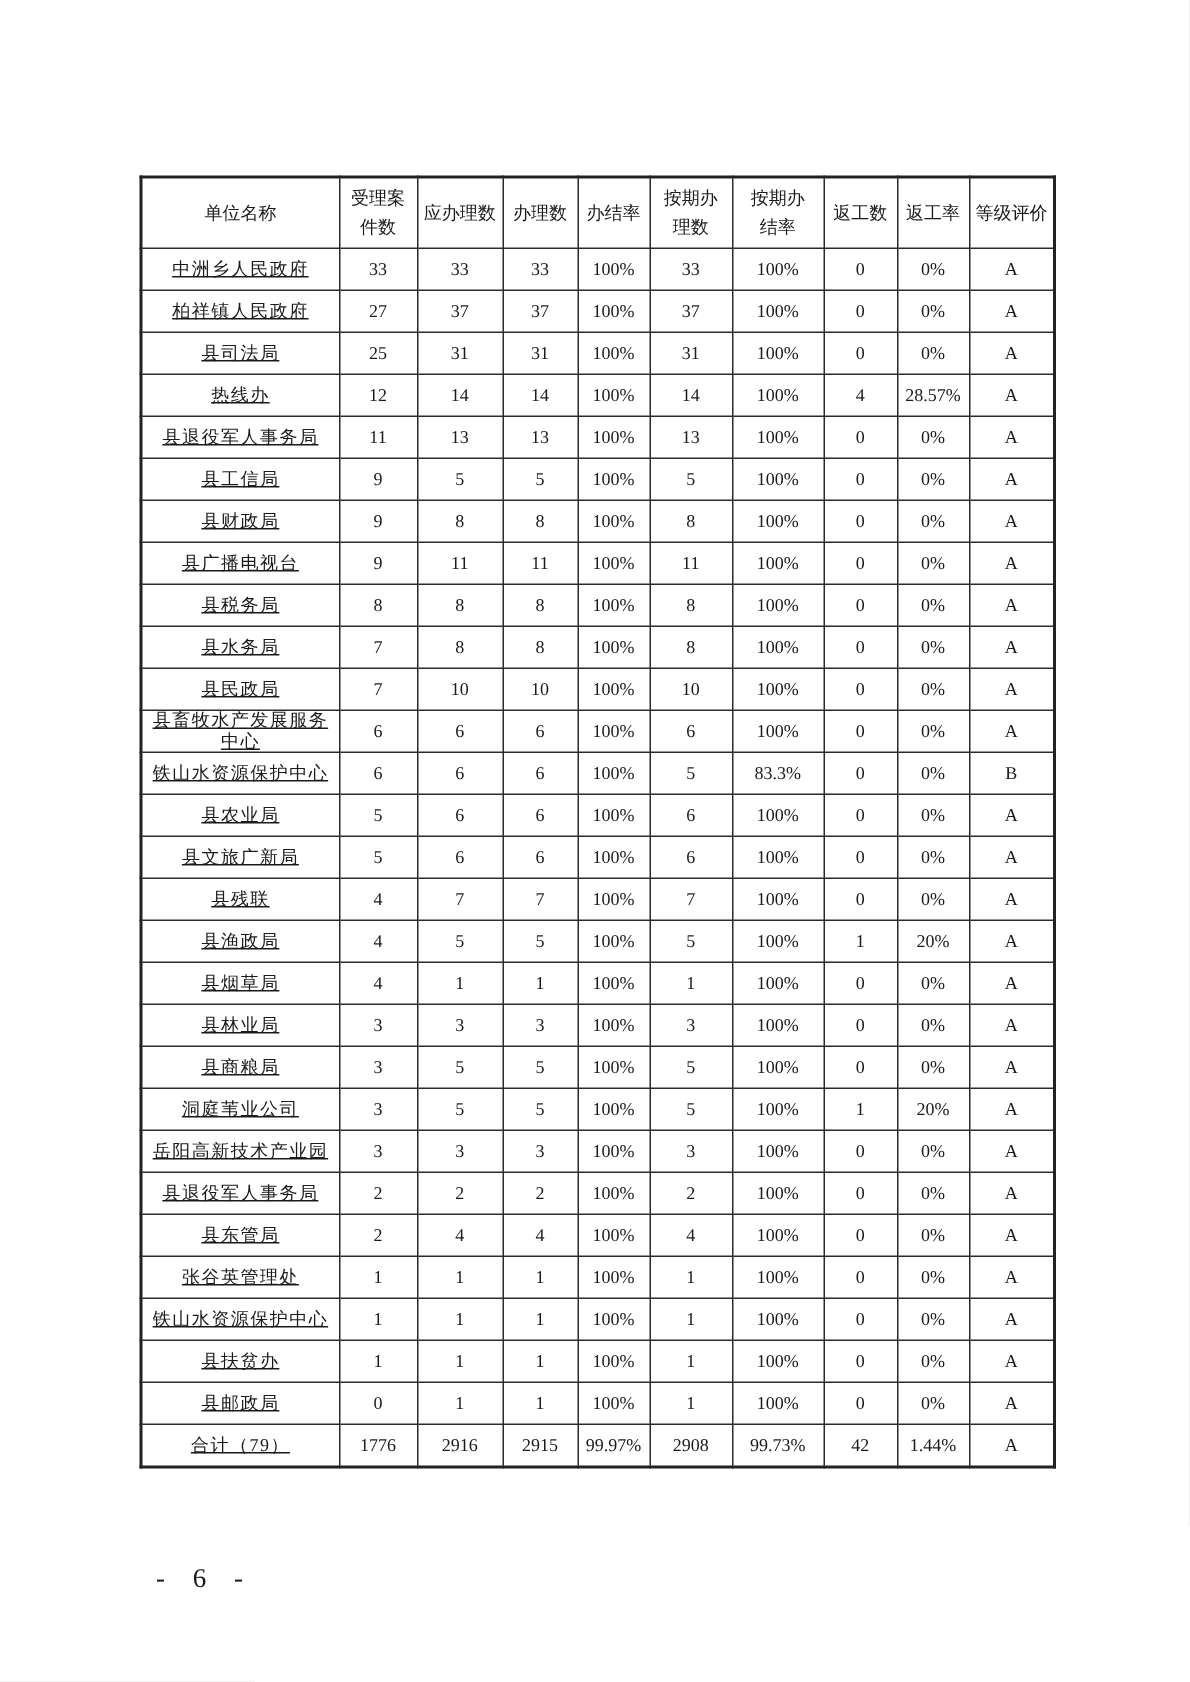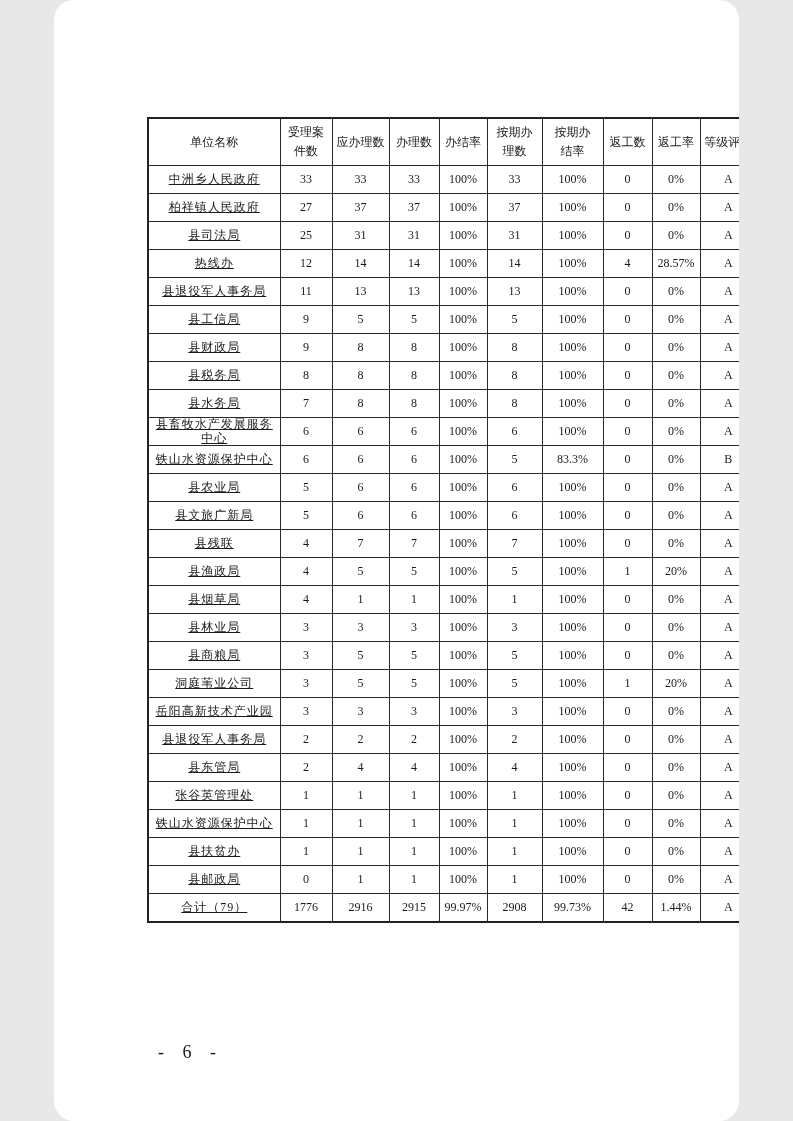"单位名称" .page { border-radius: 20px -> none; width: 685px -> 793px }
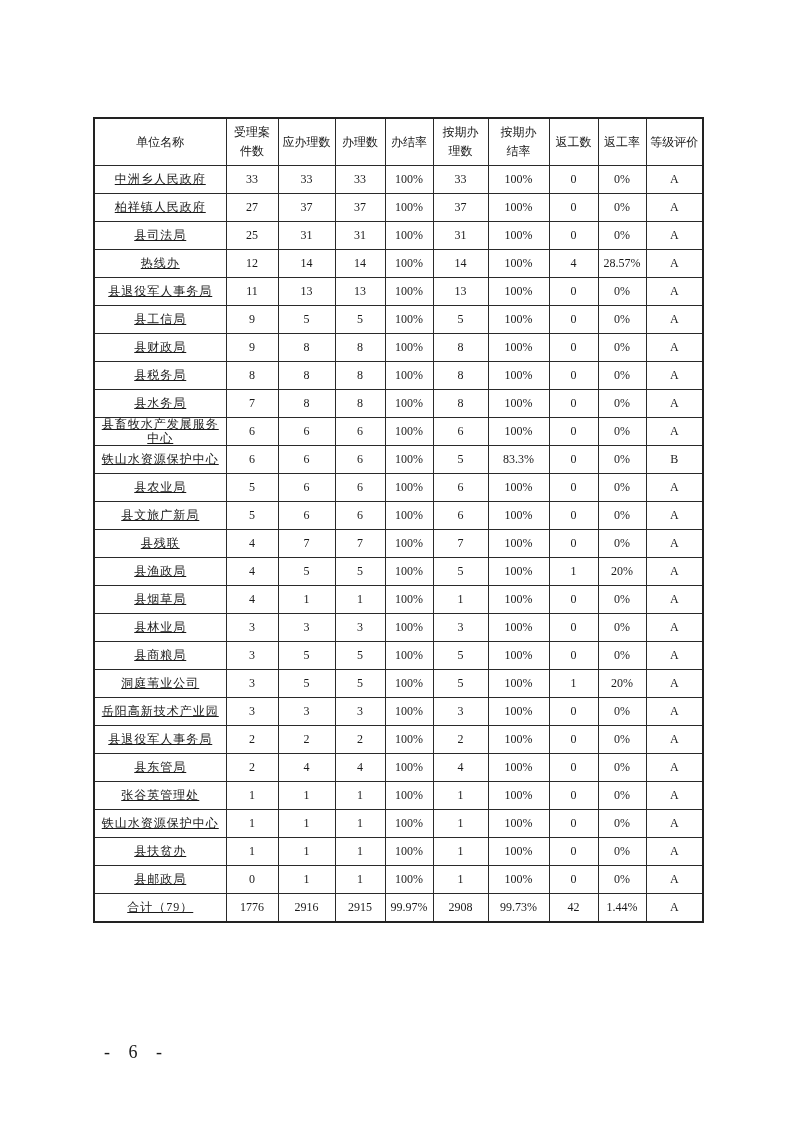"县广播电视台" tr { html: none -> <tr> <td>县广播电视台</td> <td>9</td> <td>11</td> <td>11</td> <td>100%</td> <td>11</td> <td>100%</td> <td>0</td> <td>0%</td> <td>A</td> </tr> }
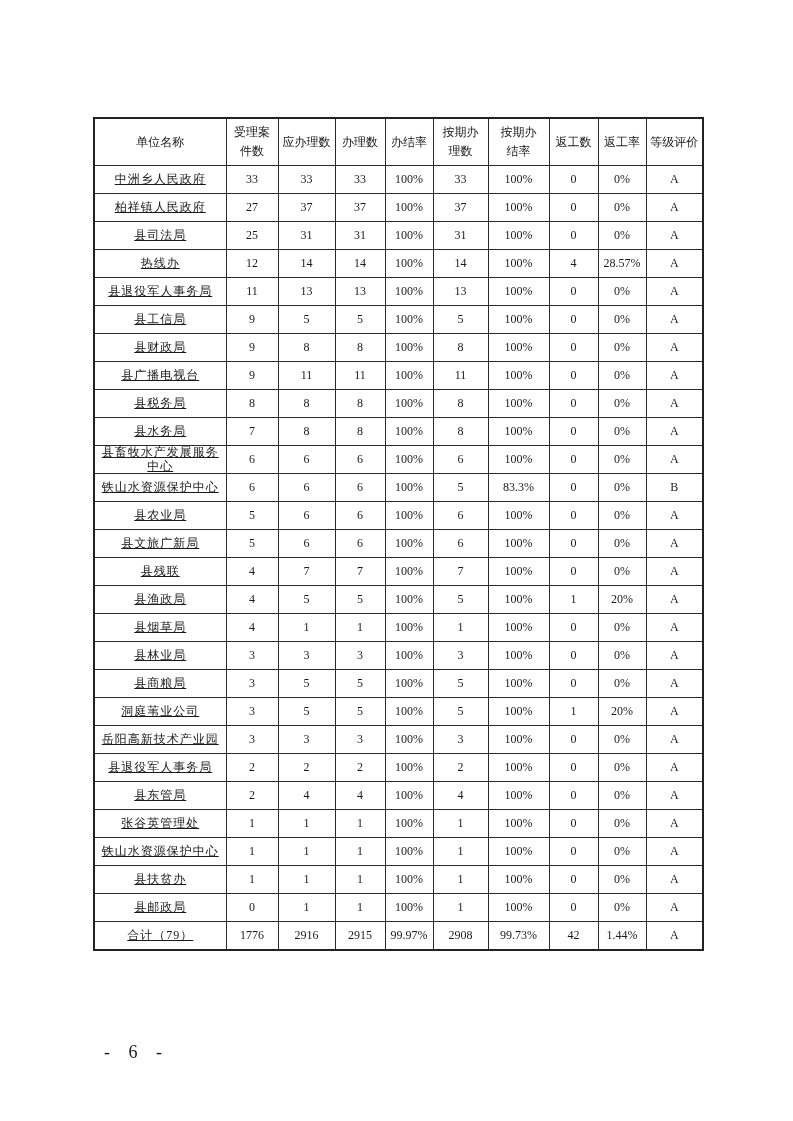"县民政局" tr { html: none -> <tr> <td>县民政局</td> <td>7</td> <td>10</td> <td>10</td> <td>100%</td> <td>10</td> <td>100%</td> <td>0</td> <td>0%</td> <td>A</td> </tr> }
